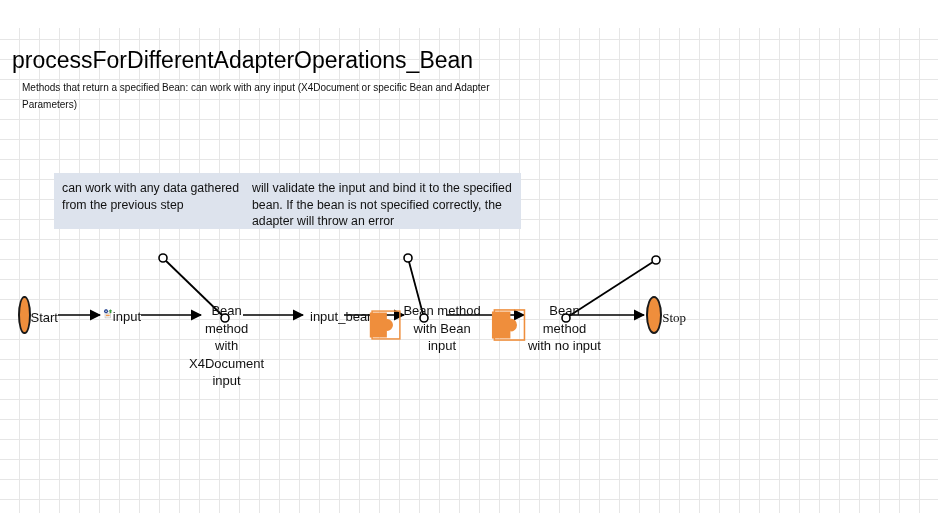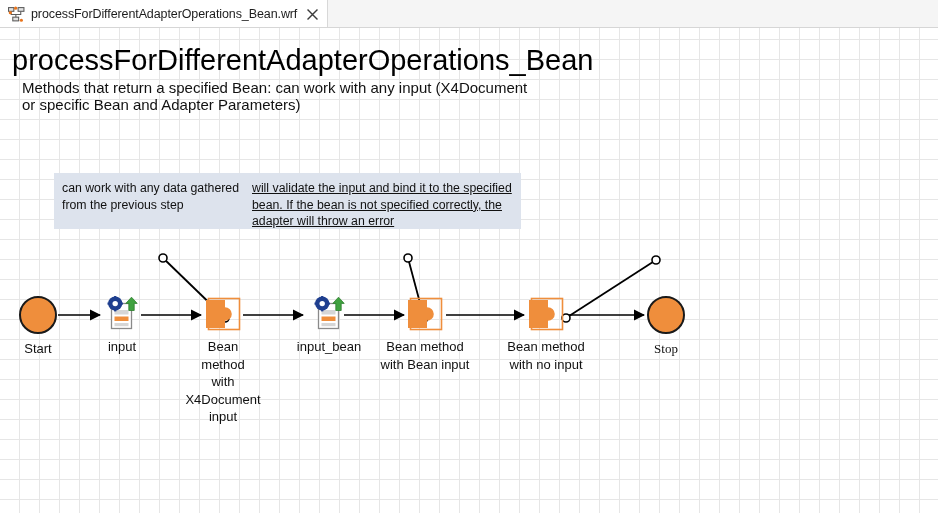"processForDifferentAdapterOperations_Bean.wrf" div.tabbar { html: <div> <div> <svg> <rect></rect> <rect></rect> <rect></rect> <path></path> <path></path> <circle></circle> <circle></circle> <circle></circle> </svg> <span>processForDifferentAdapterOperations_Bean.wrf</span> <svg> <path></path> </svg> </div> </div> -> none }
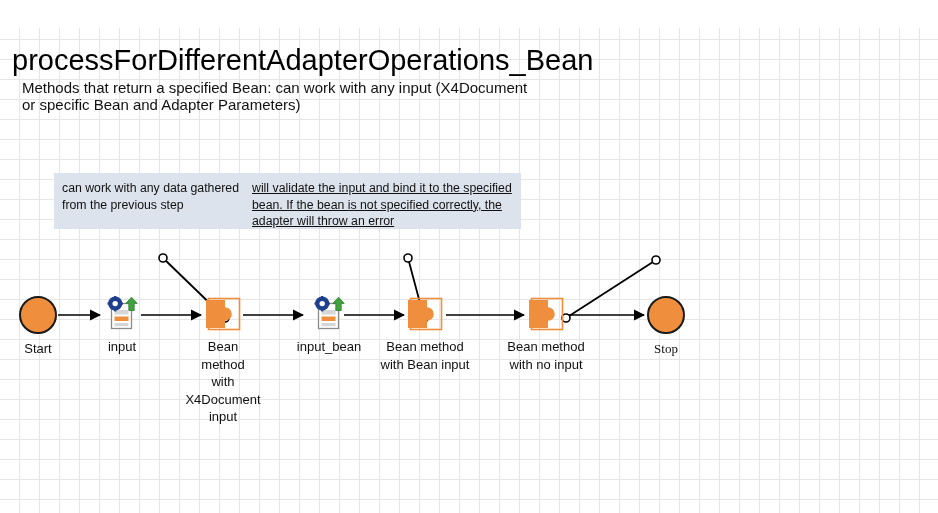"processForDifferentAdapterOperations_Bea" .diagram-title { font-size: 29px -> 23px }
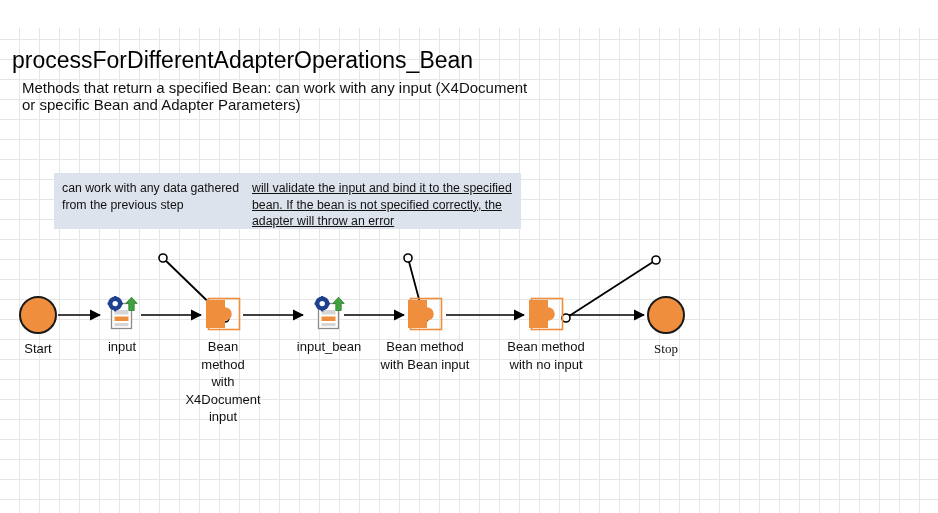"Methods that return a specified" .diagram-desc { font-size: 15px -> 10px }
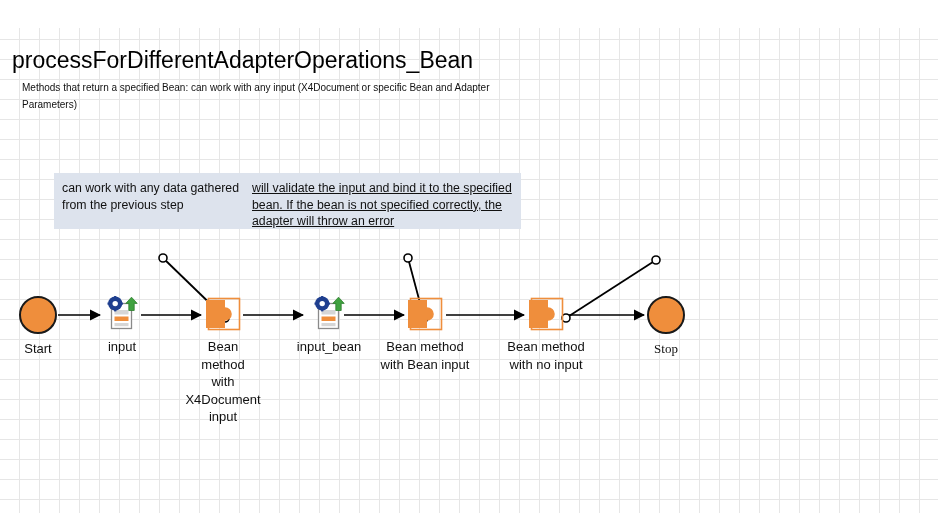"will validate the input and" div.comment { text-decoration: underline -> none }
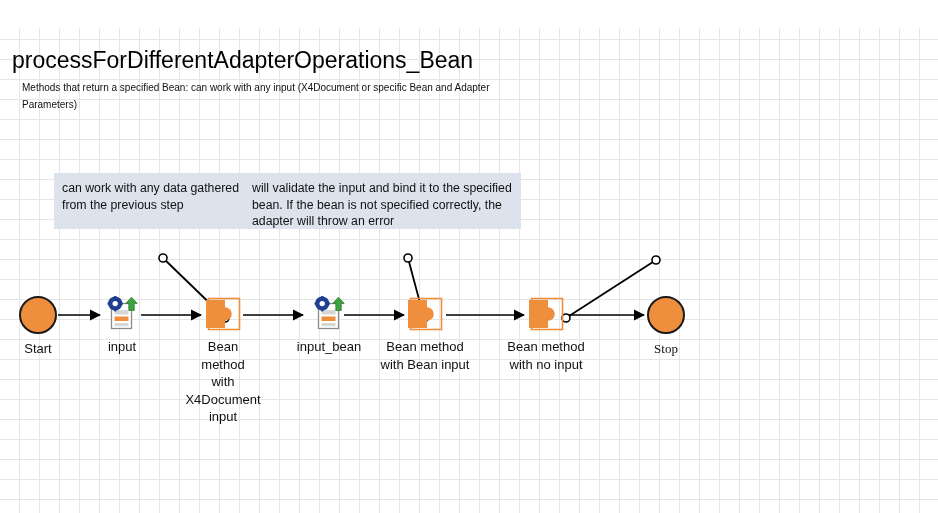"Start" .node { flex-direction: column -> row }
